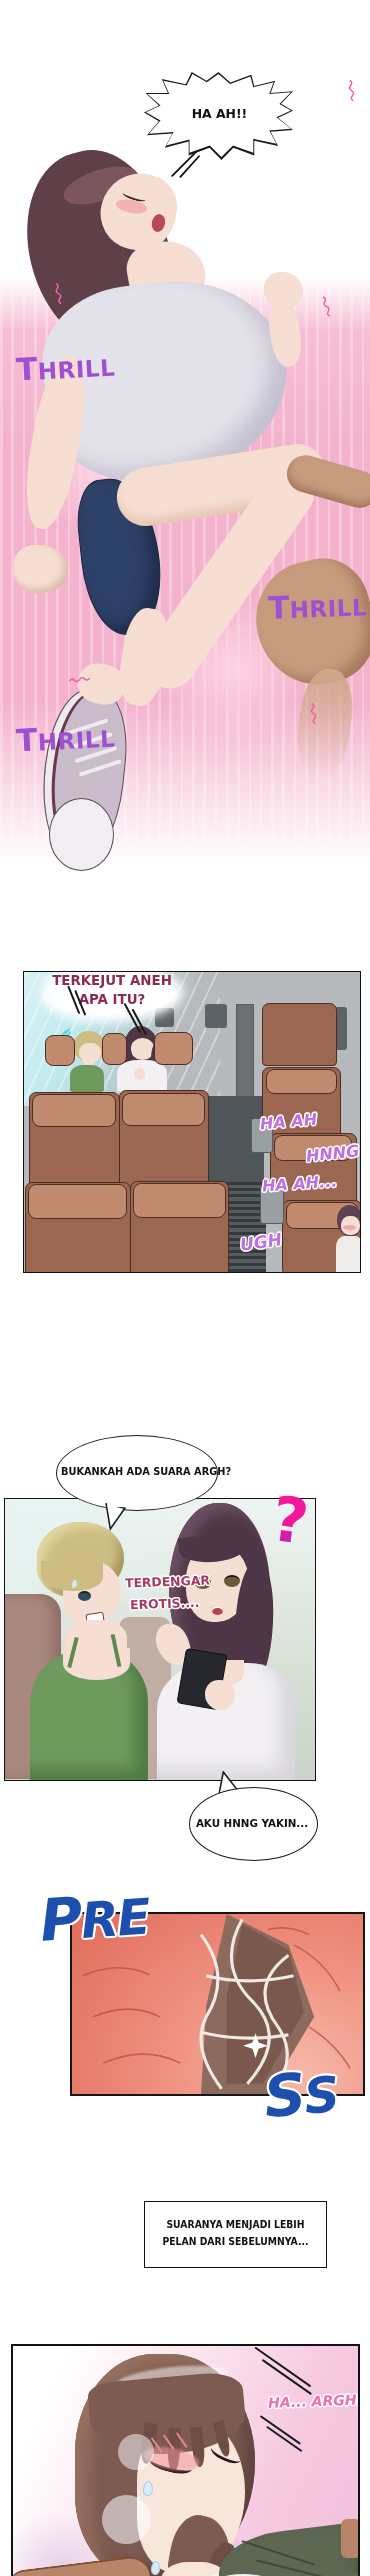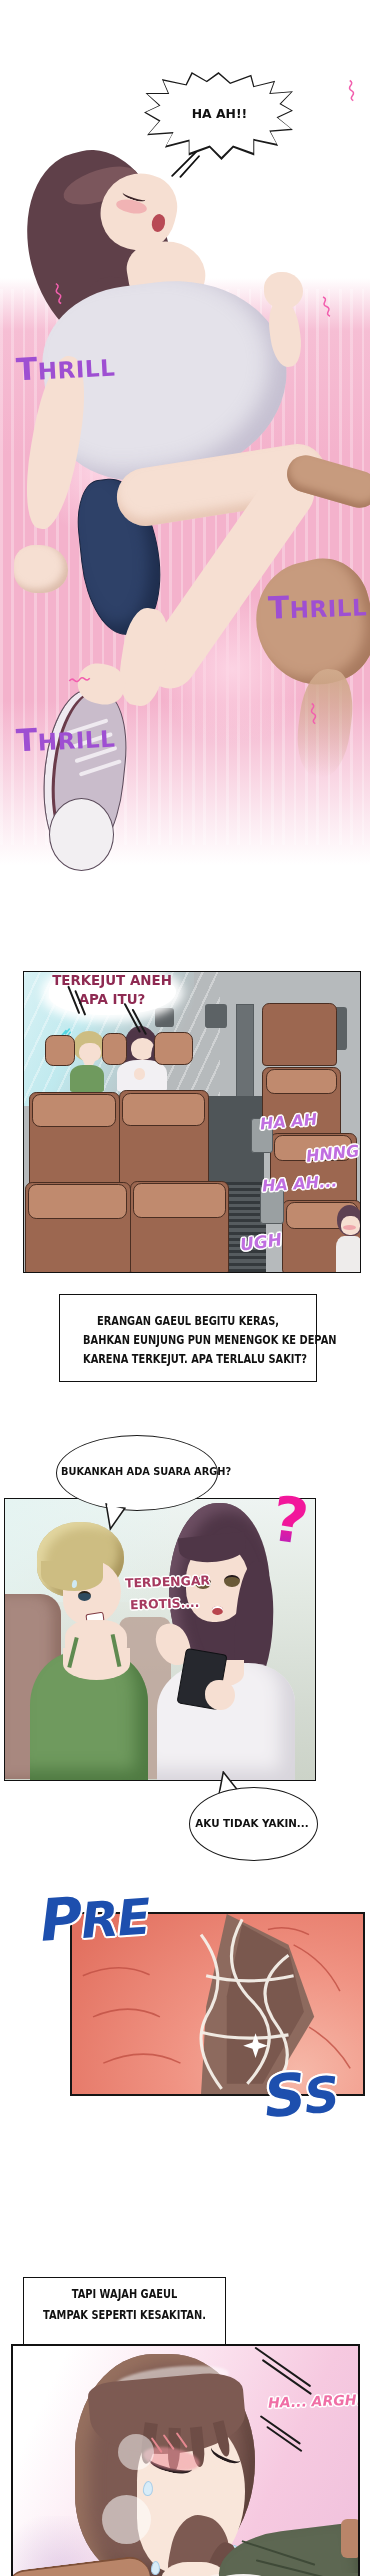"ERANGAN GAEUL BEGITU KERAS," div.abs { html: <div> <div> <span>ERANGAN GAEUL BEGITU KERAS,</span> </div> <div> <span>BAHKAN EUNJUNG PUN MENENGOK KE DEPAN</span> </div> <div> <span>KARENA TERKEJUT. APA TERLALU SAKIT?</span> </div> </div> -> none }
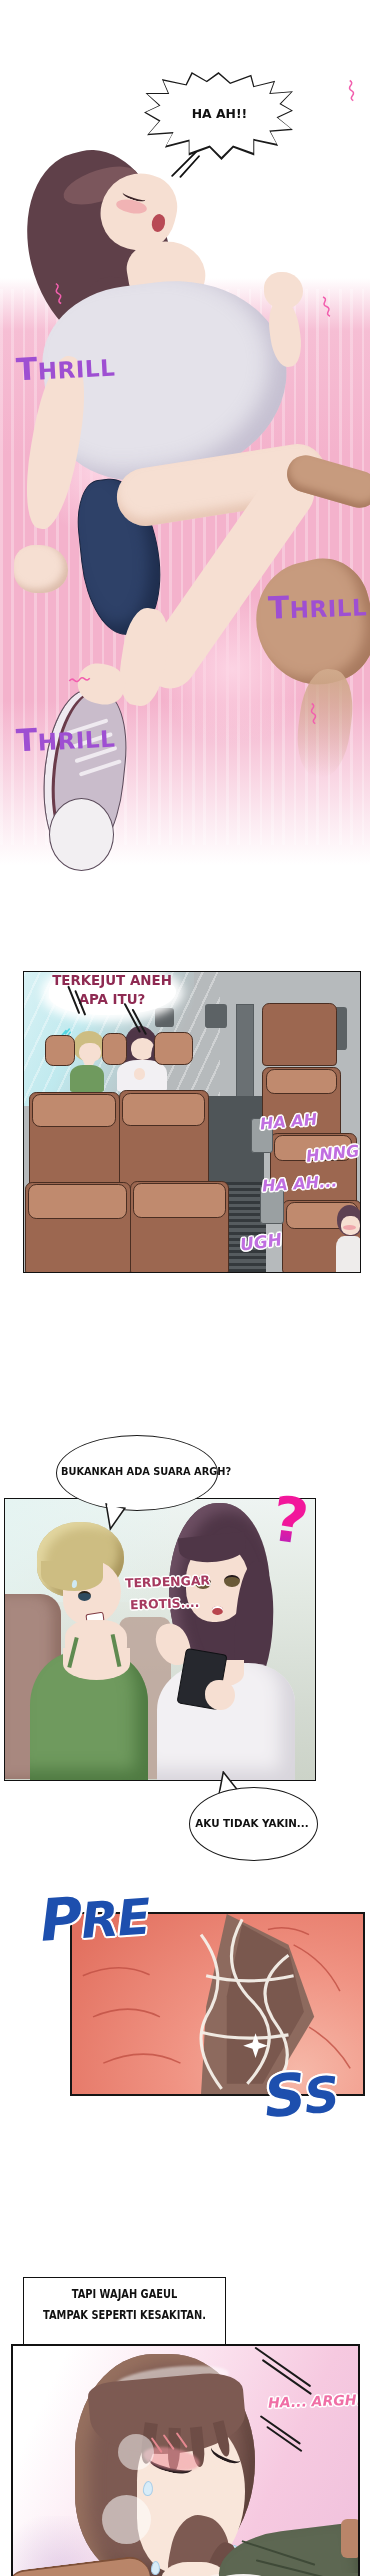"AKU TIDAK YAKIN..." div.abs { text: TIDAK -> HNNG }
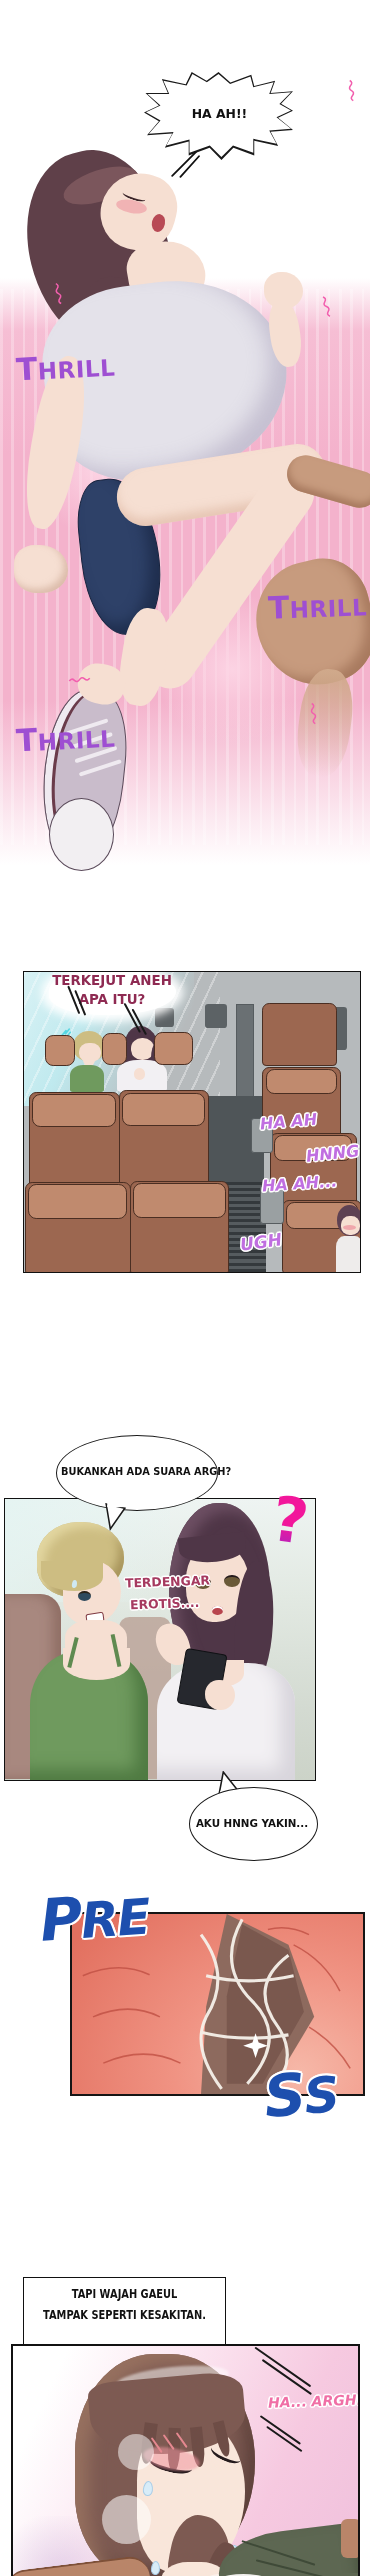"SUARANYA MENJADI LEBIH" div.abs { html: none -> <div> <div> <span>SUARANYA MENJADI LEBIH</span> </div> <div> <span>PELAN DARI SEBELUMNYA...</span> </div> </div> }
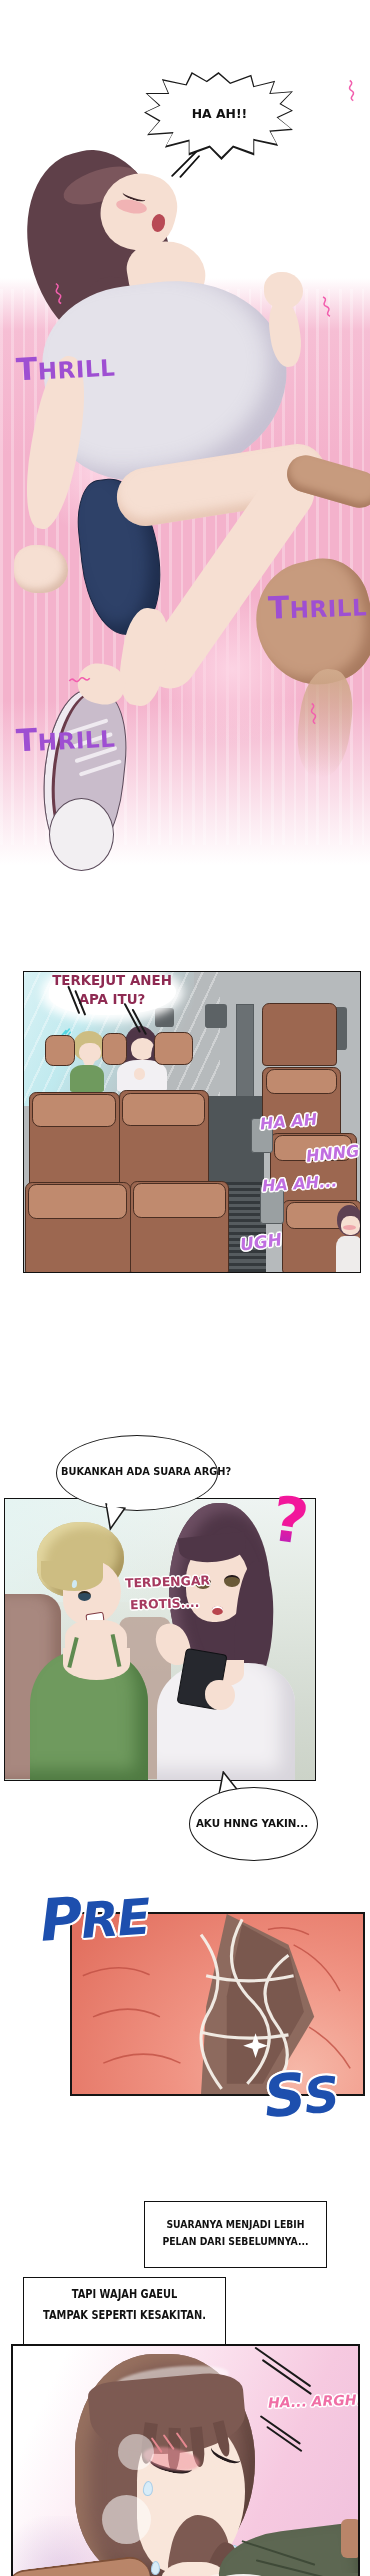"TAPI WAJAH GAEUL" div.abs { html: <div> <div> <span>TAPI WAJAH GAEUL</span> </div> <div> <span>TAMPAK SEPERTI KESAKITAN.</span> </div> </div> -> none }
